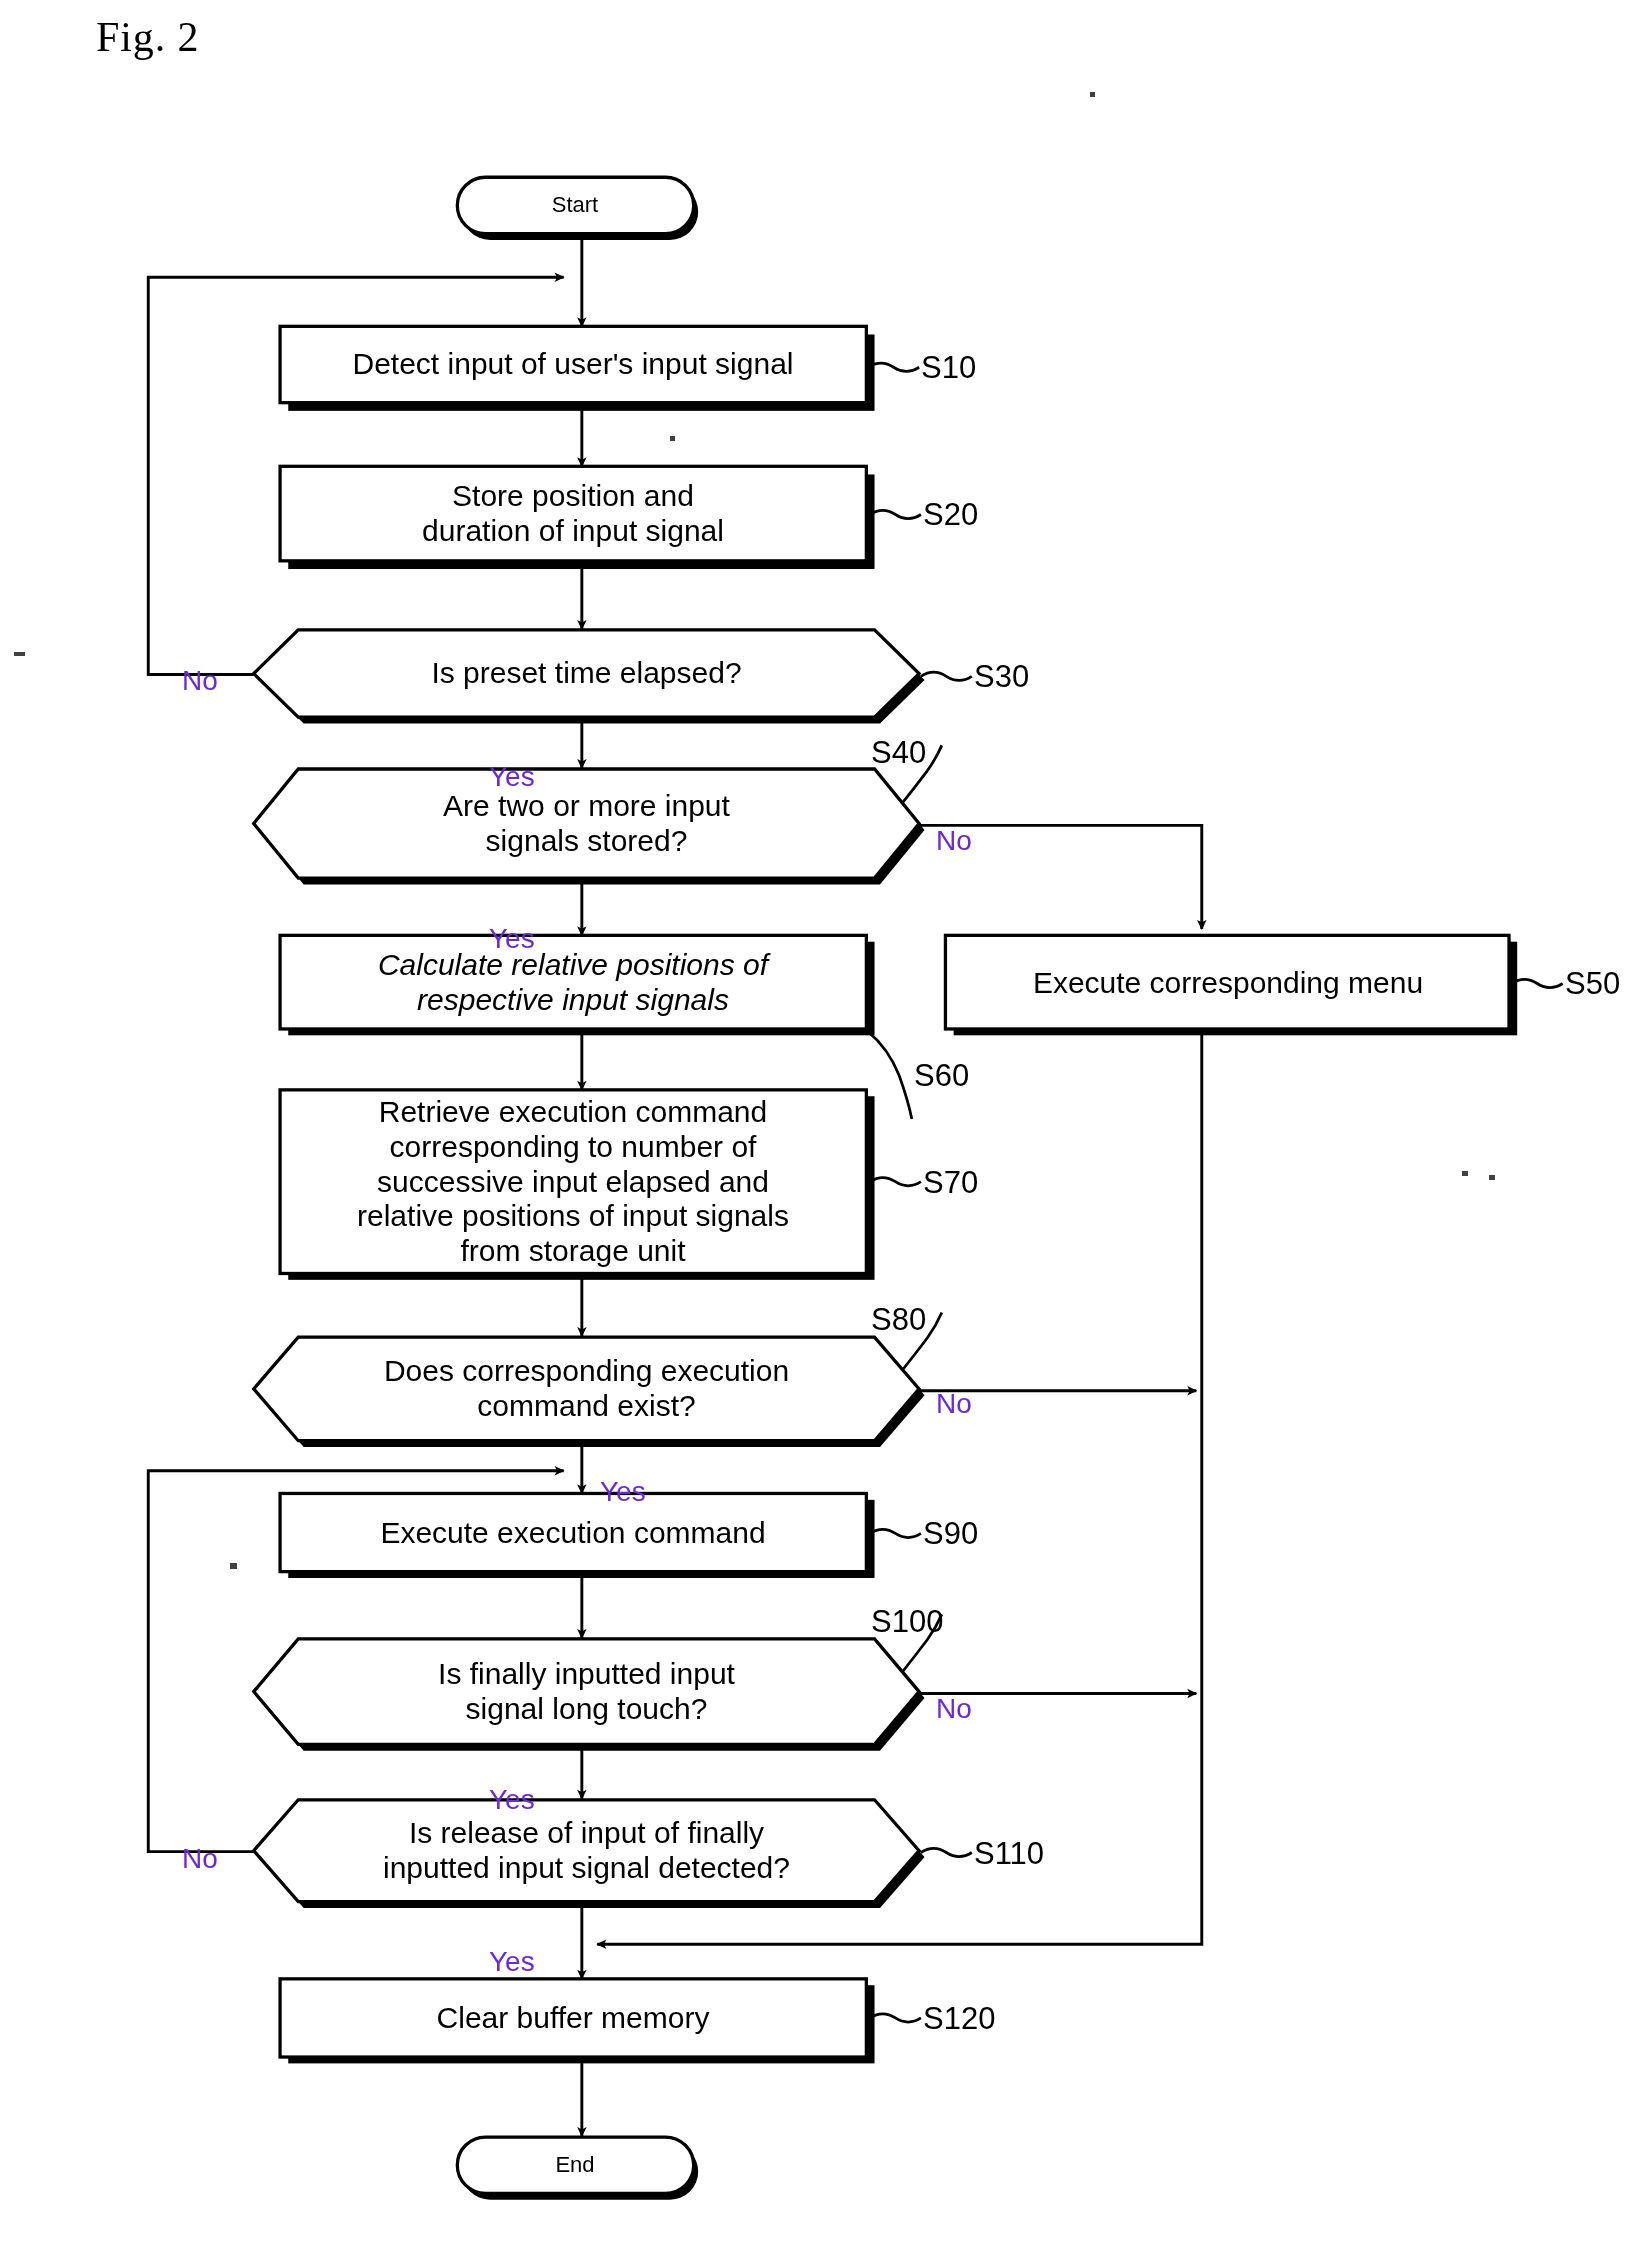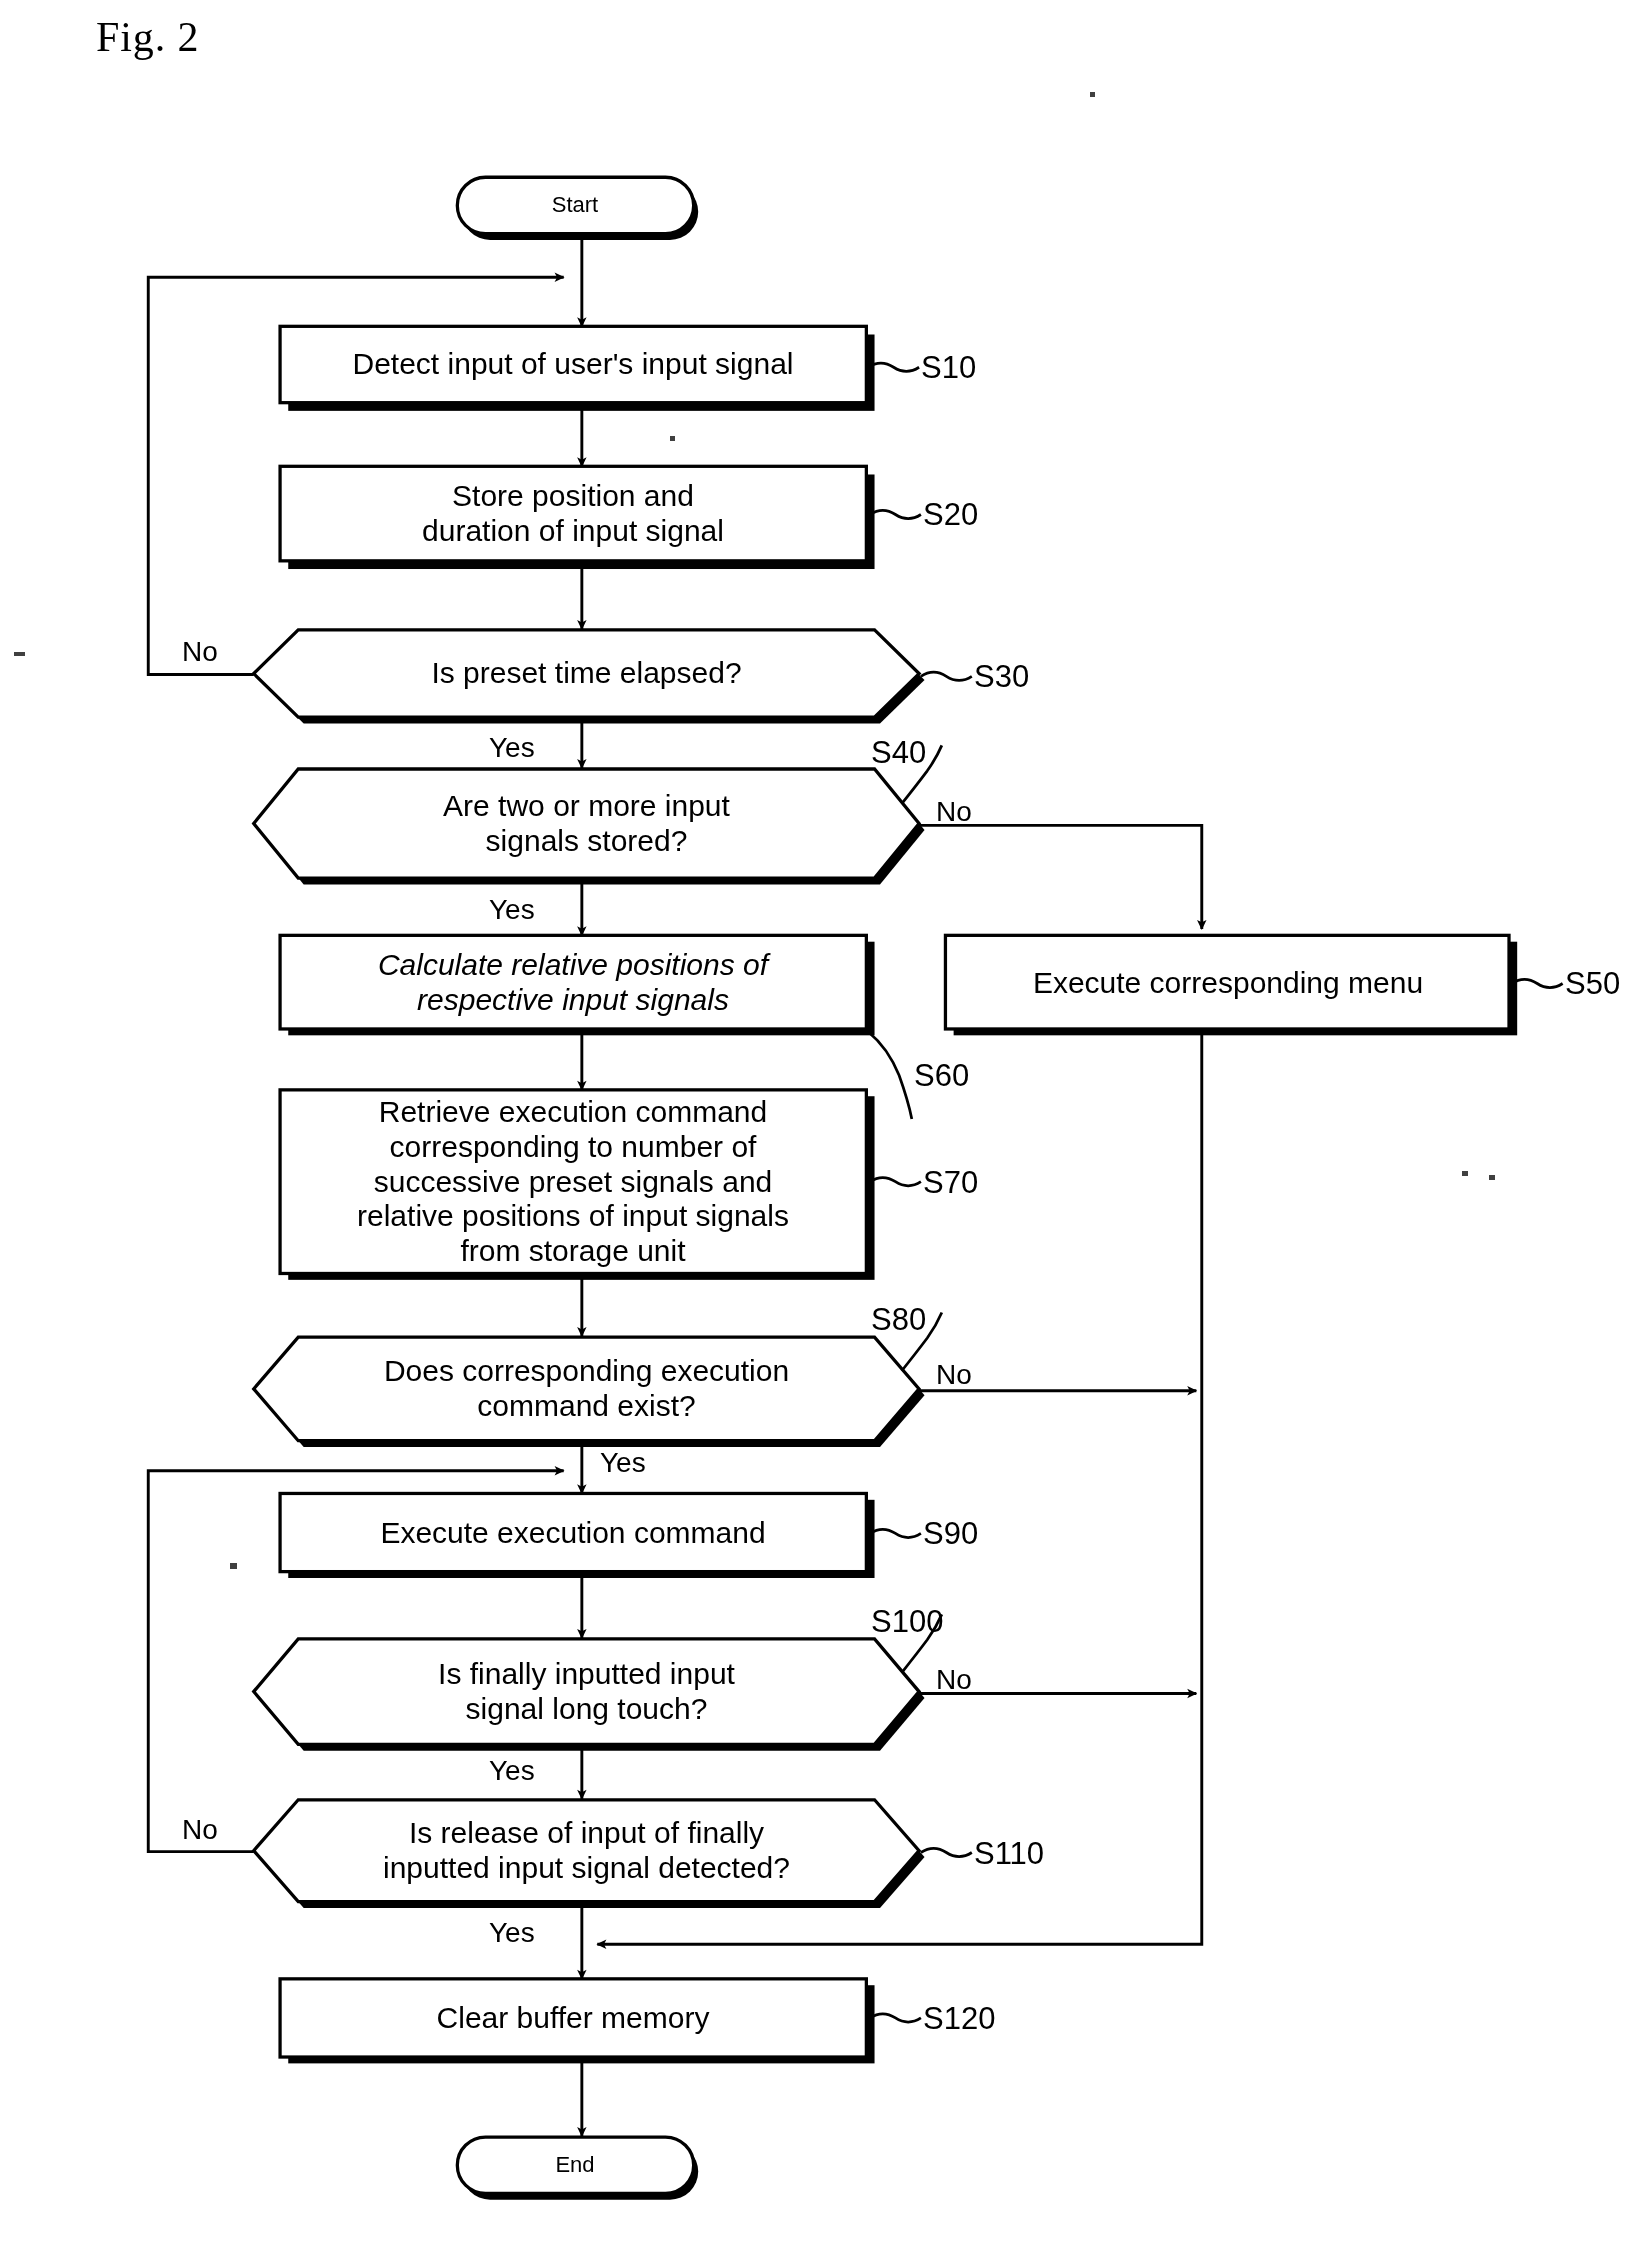"No" .edge-label { color: #000000 -> #6d28d9; margin-top: none -> 29px }
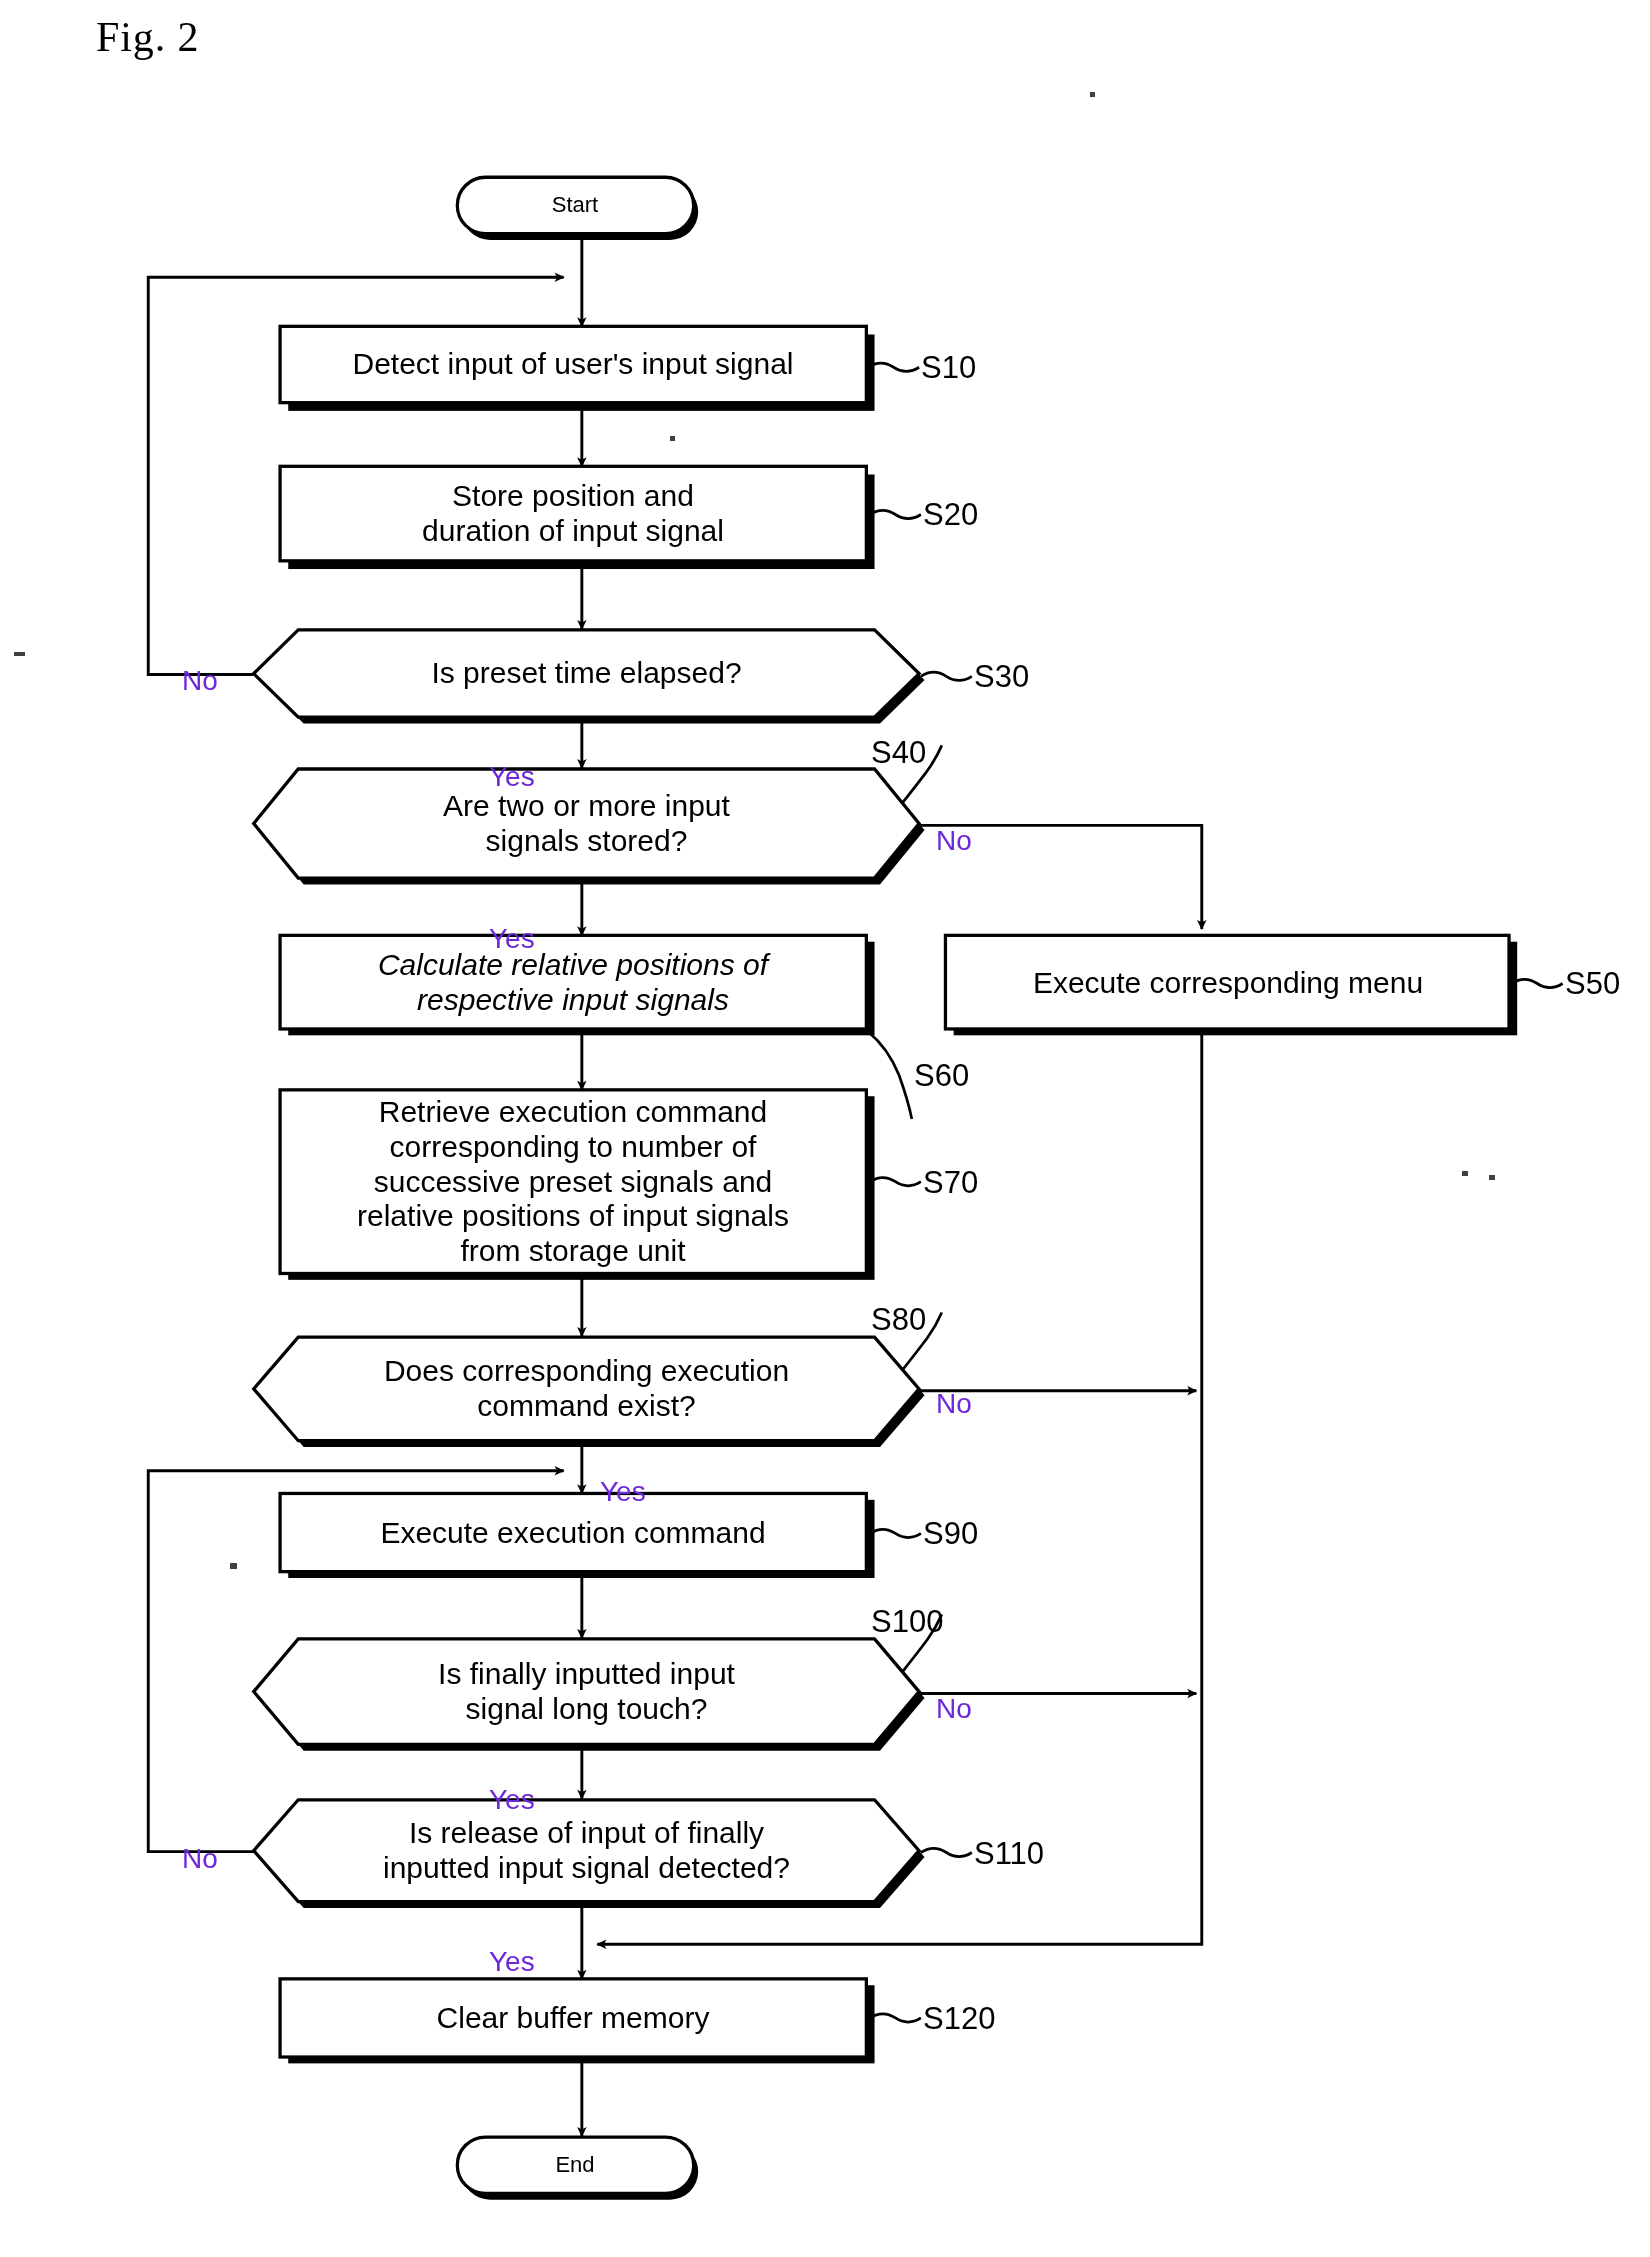"Retrieve execution command" div.node-label { text: preset signals -> input elapsed }
